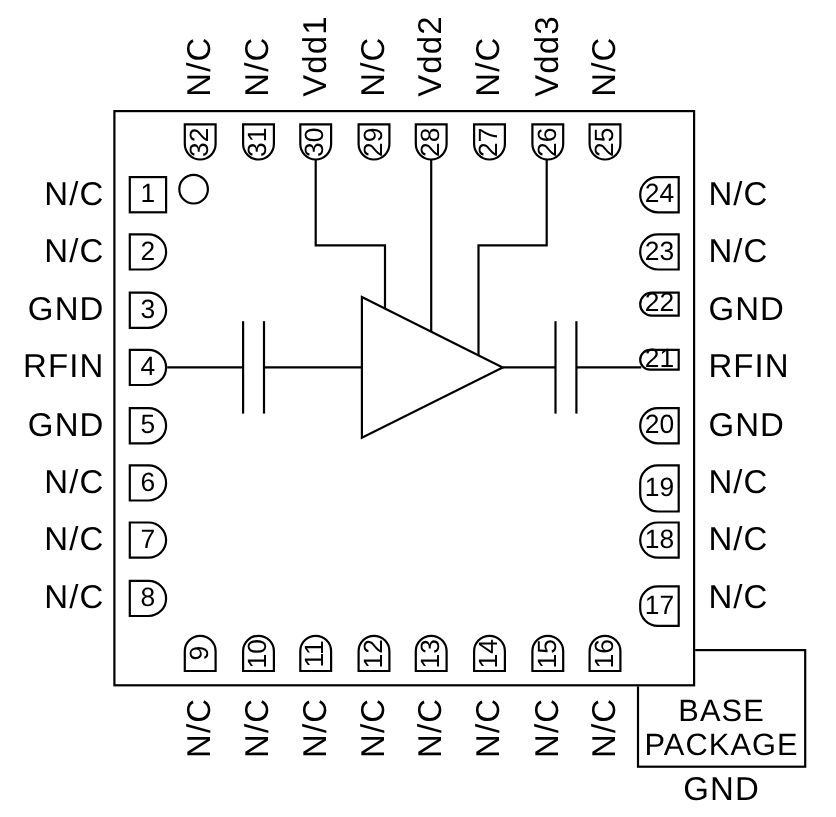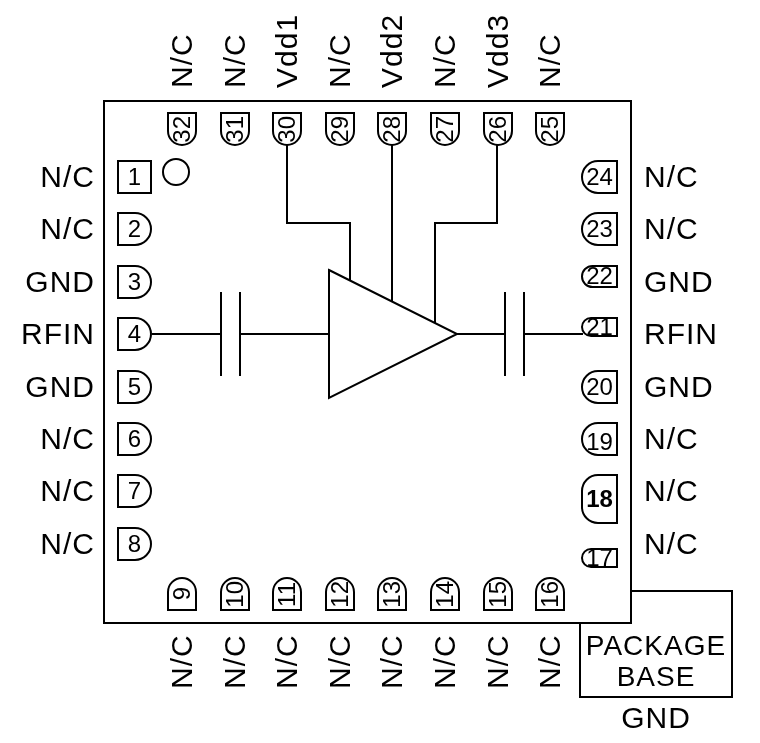"19" div.pin { align-items: flex-end -> none; height: 34px -> 44px }
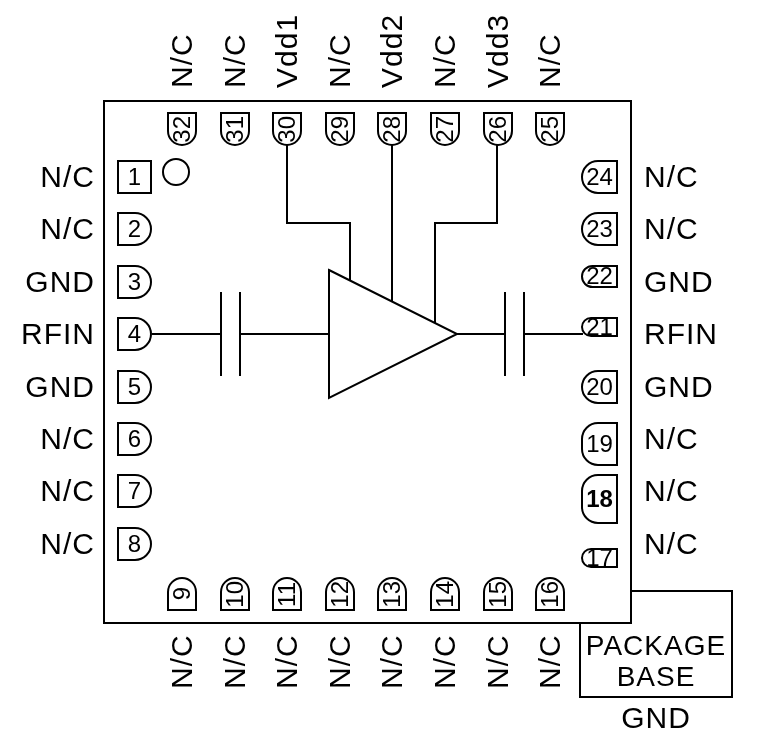"18" div.pin { font-weight: bold -> none; height: 50px -> 34px }
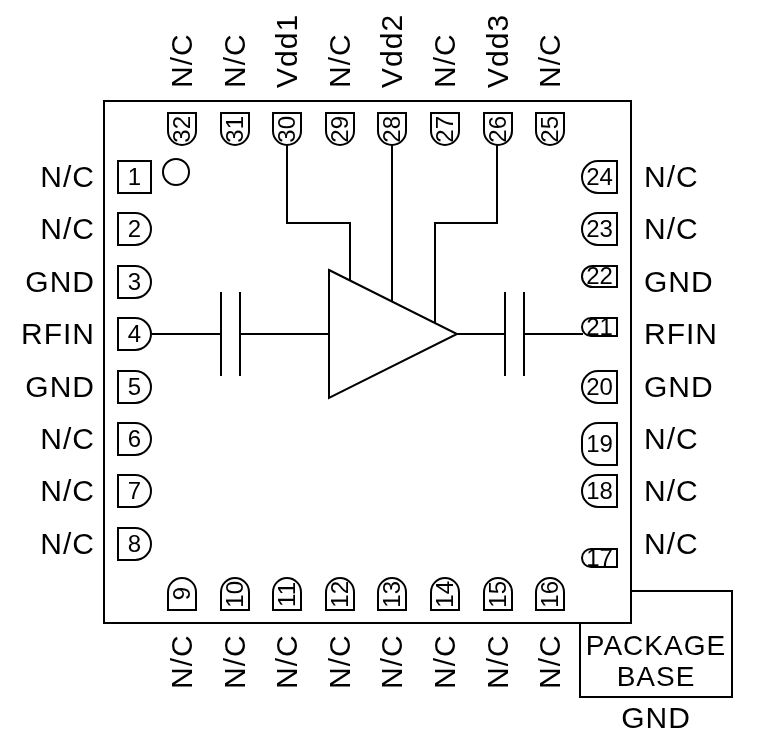"17" div.pin { height: 20px -> 38px; top: 548px -> 532px }
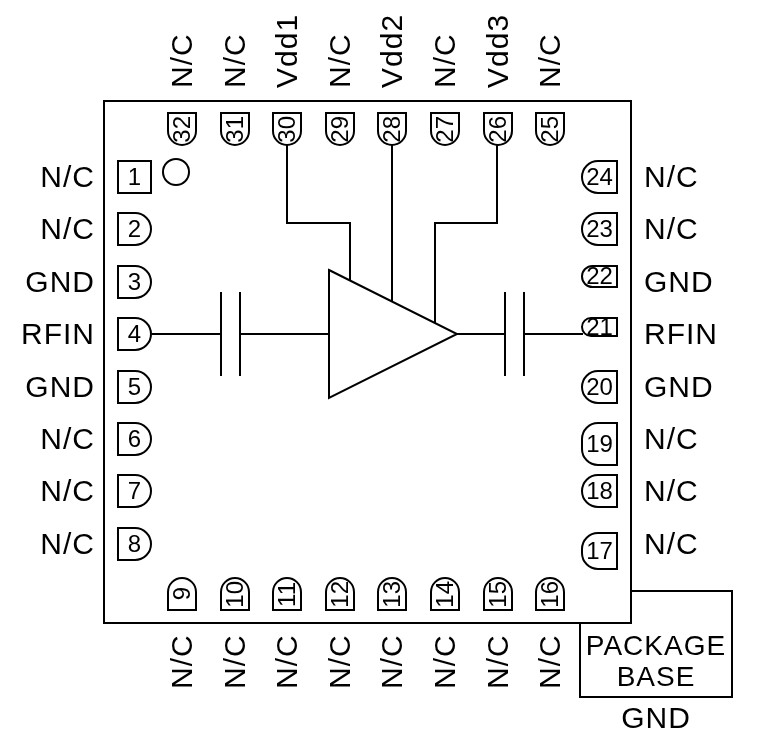"PACKAGE" div { order: before "BASE" -> after "BASE" }
